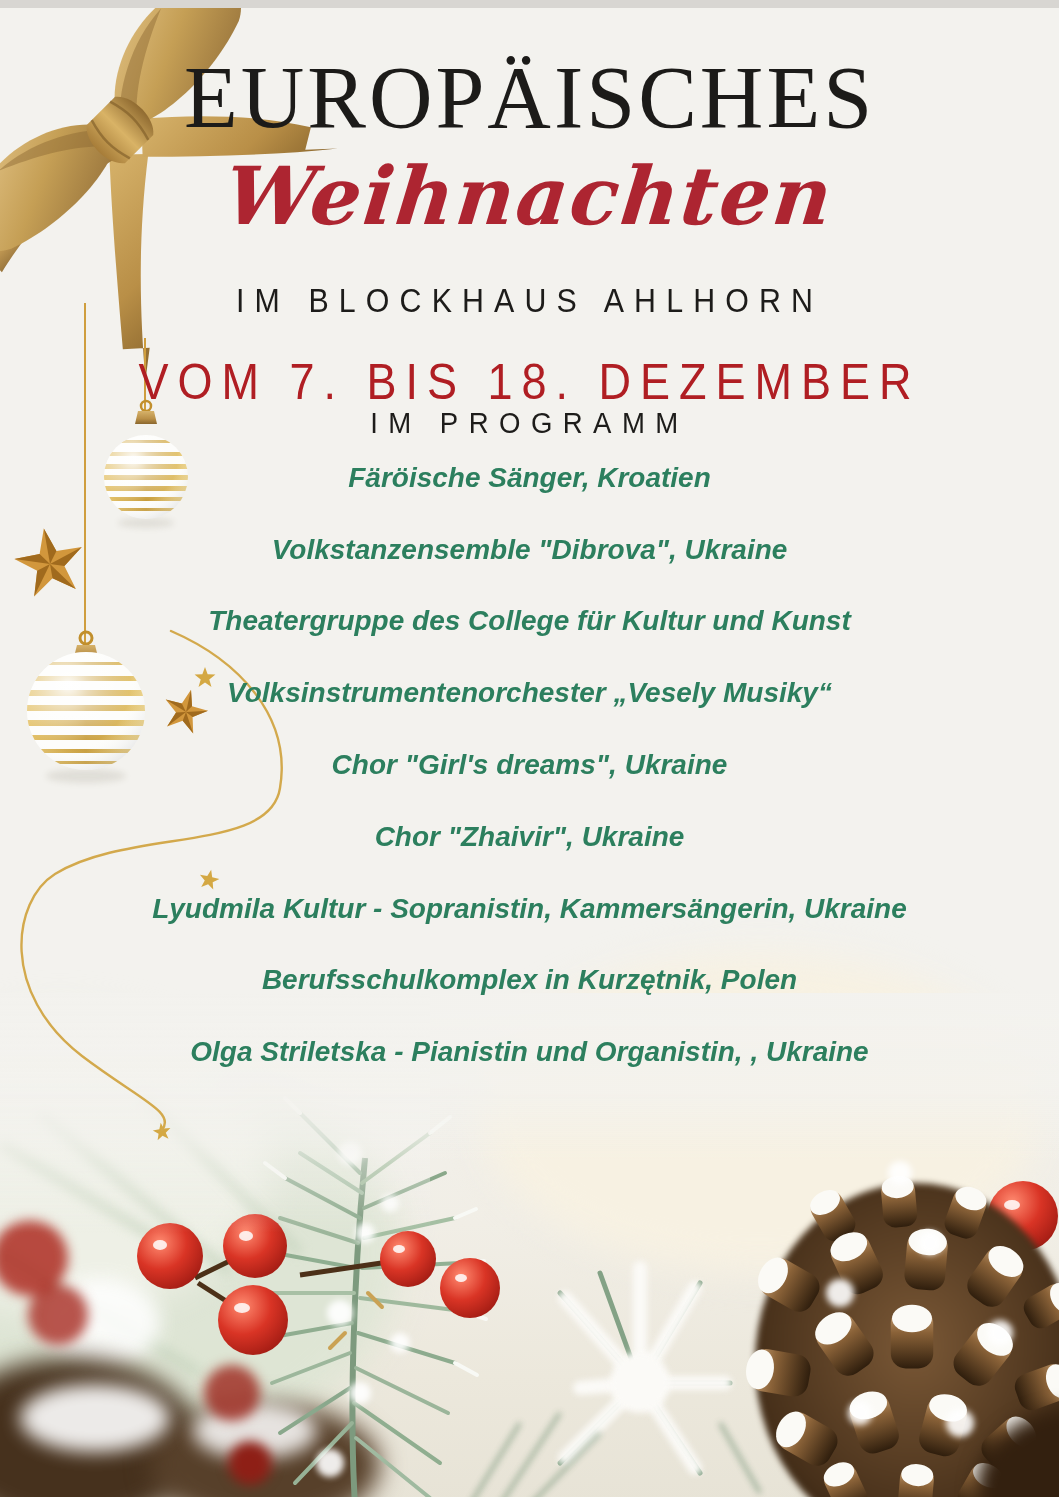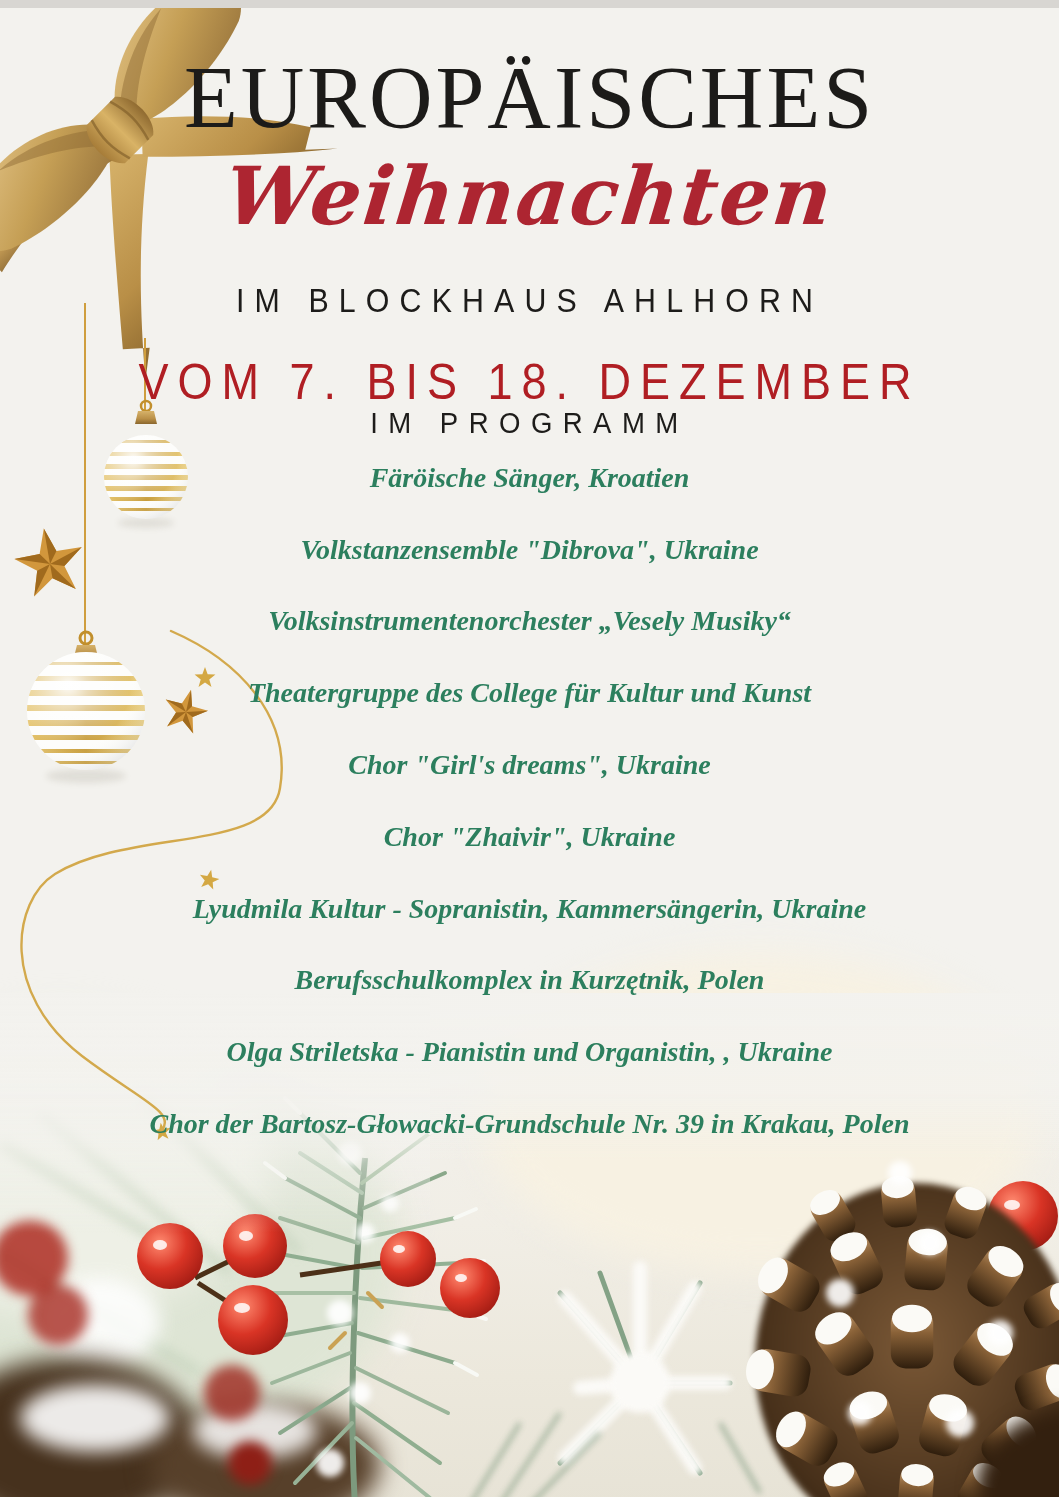"Färöische Sänger, Kroatien" .program li { font-family: Liberation Serif, serif -> Liberation Sans, sans-serif }
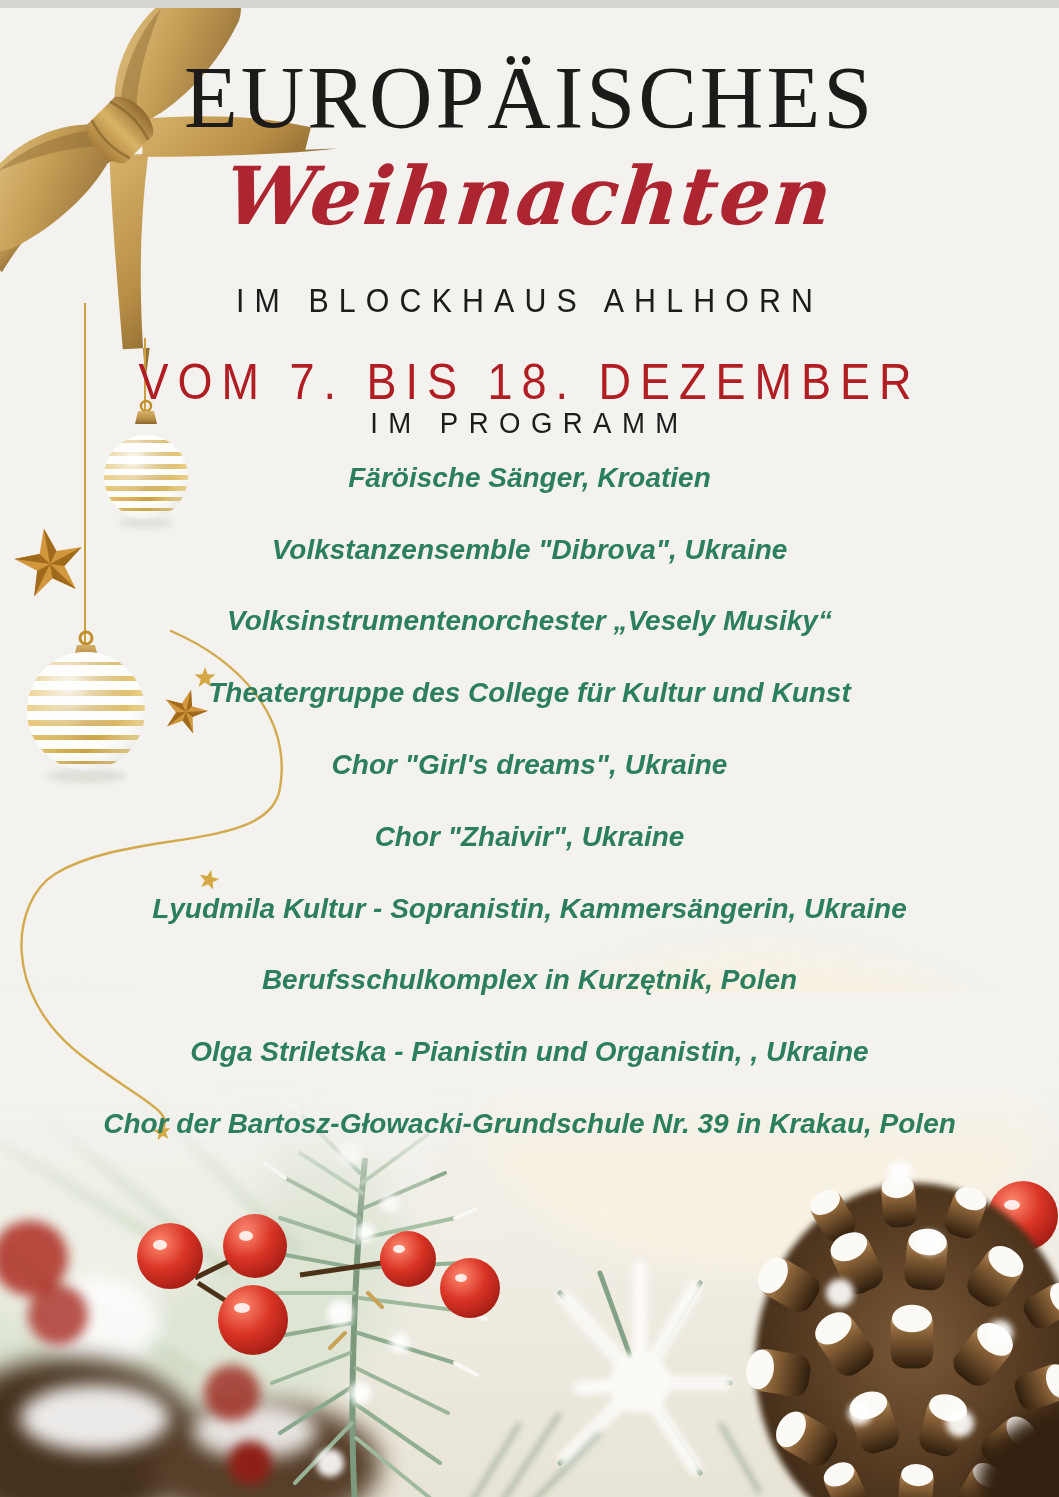"Volksinstrumentenorchester „Vesely" li { order: before "Theatergruppe des College für Kultur" -> after "Theatergruppe des College für Kultur" }
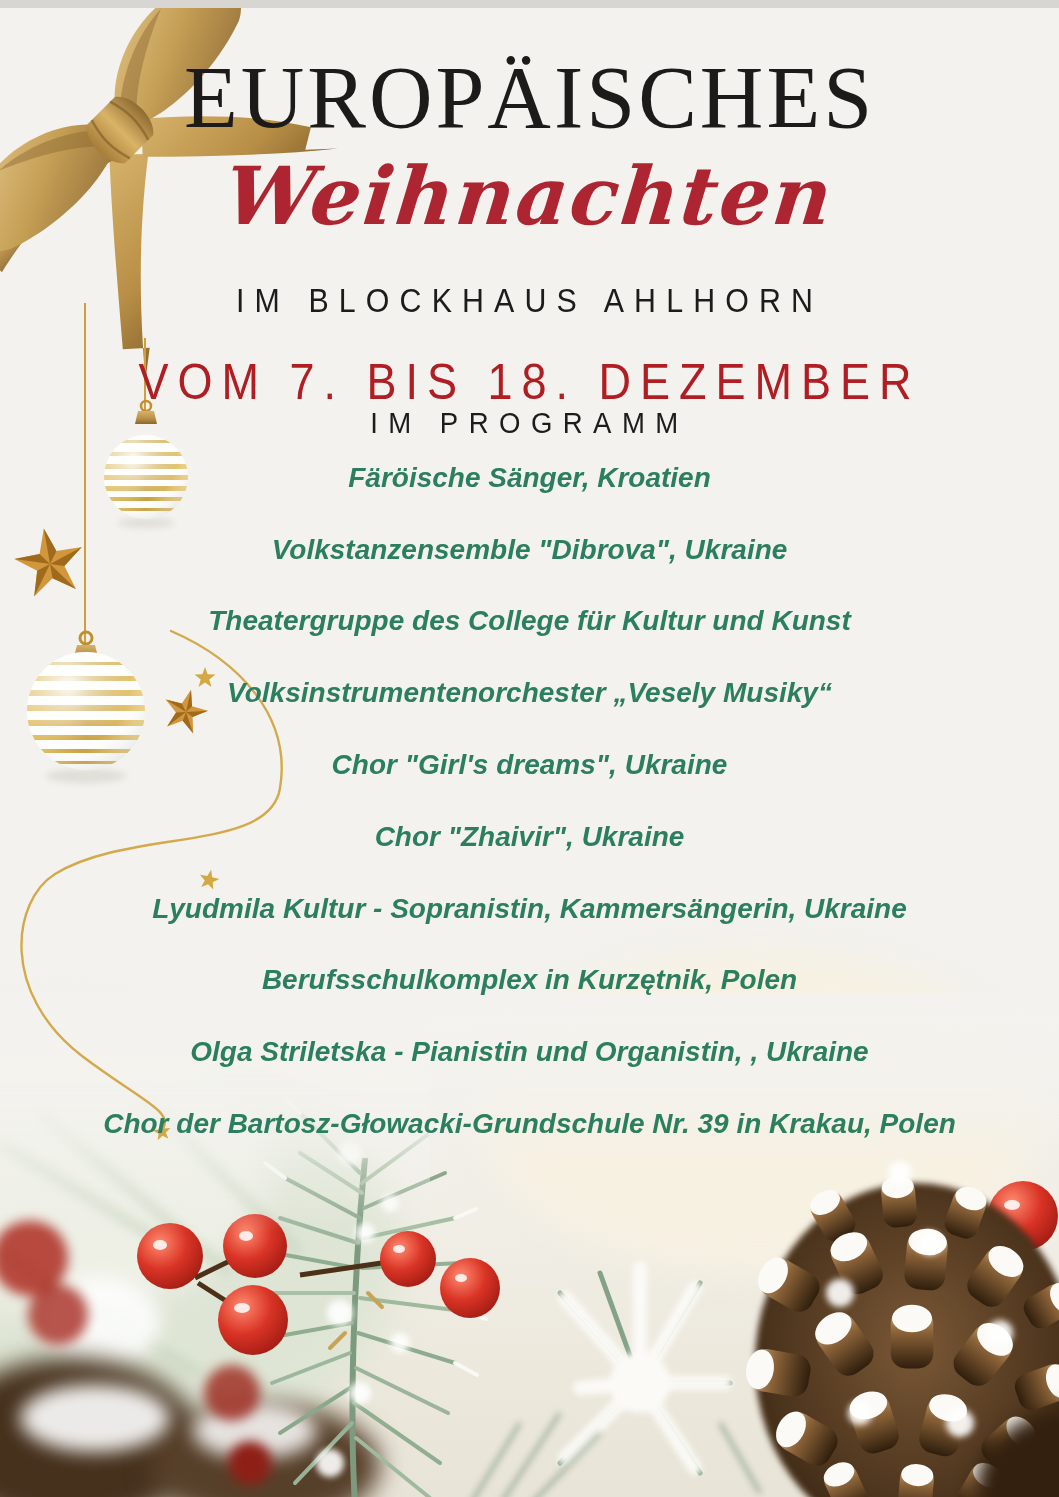"Chor der Bartosz-Głowacki-Grundschule" li { html: <li>Chor der Bartosz-Głowacki-Grundschule Nr. 39 in Krakau, Polen</li> -> none }
